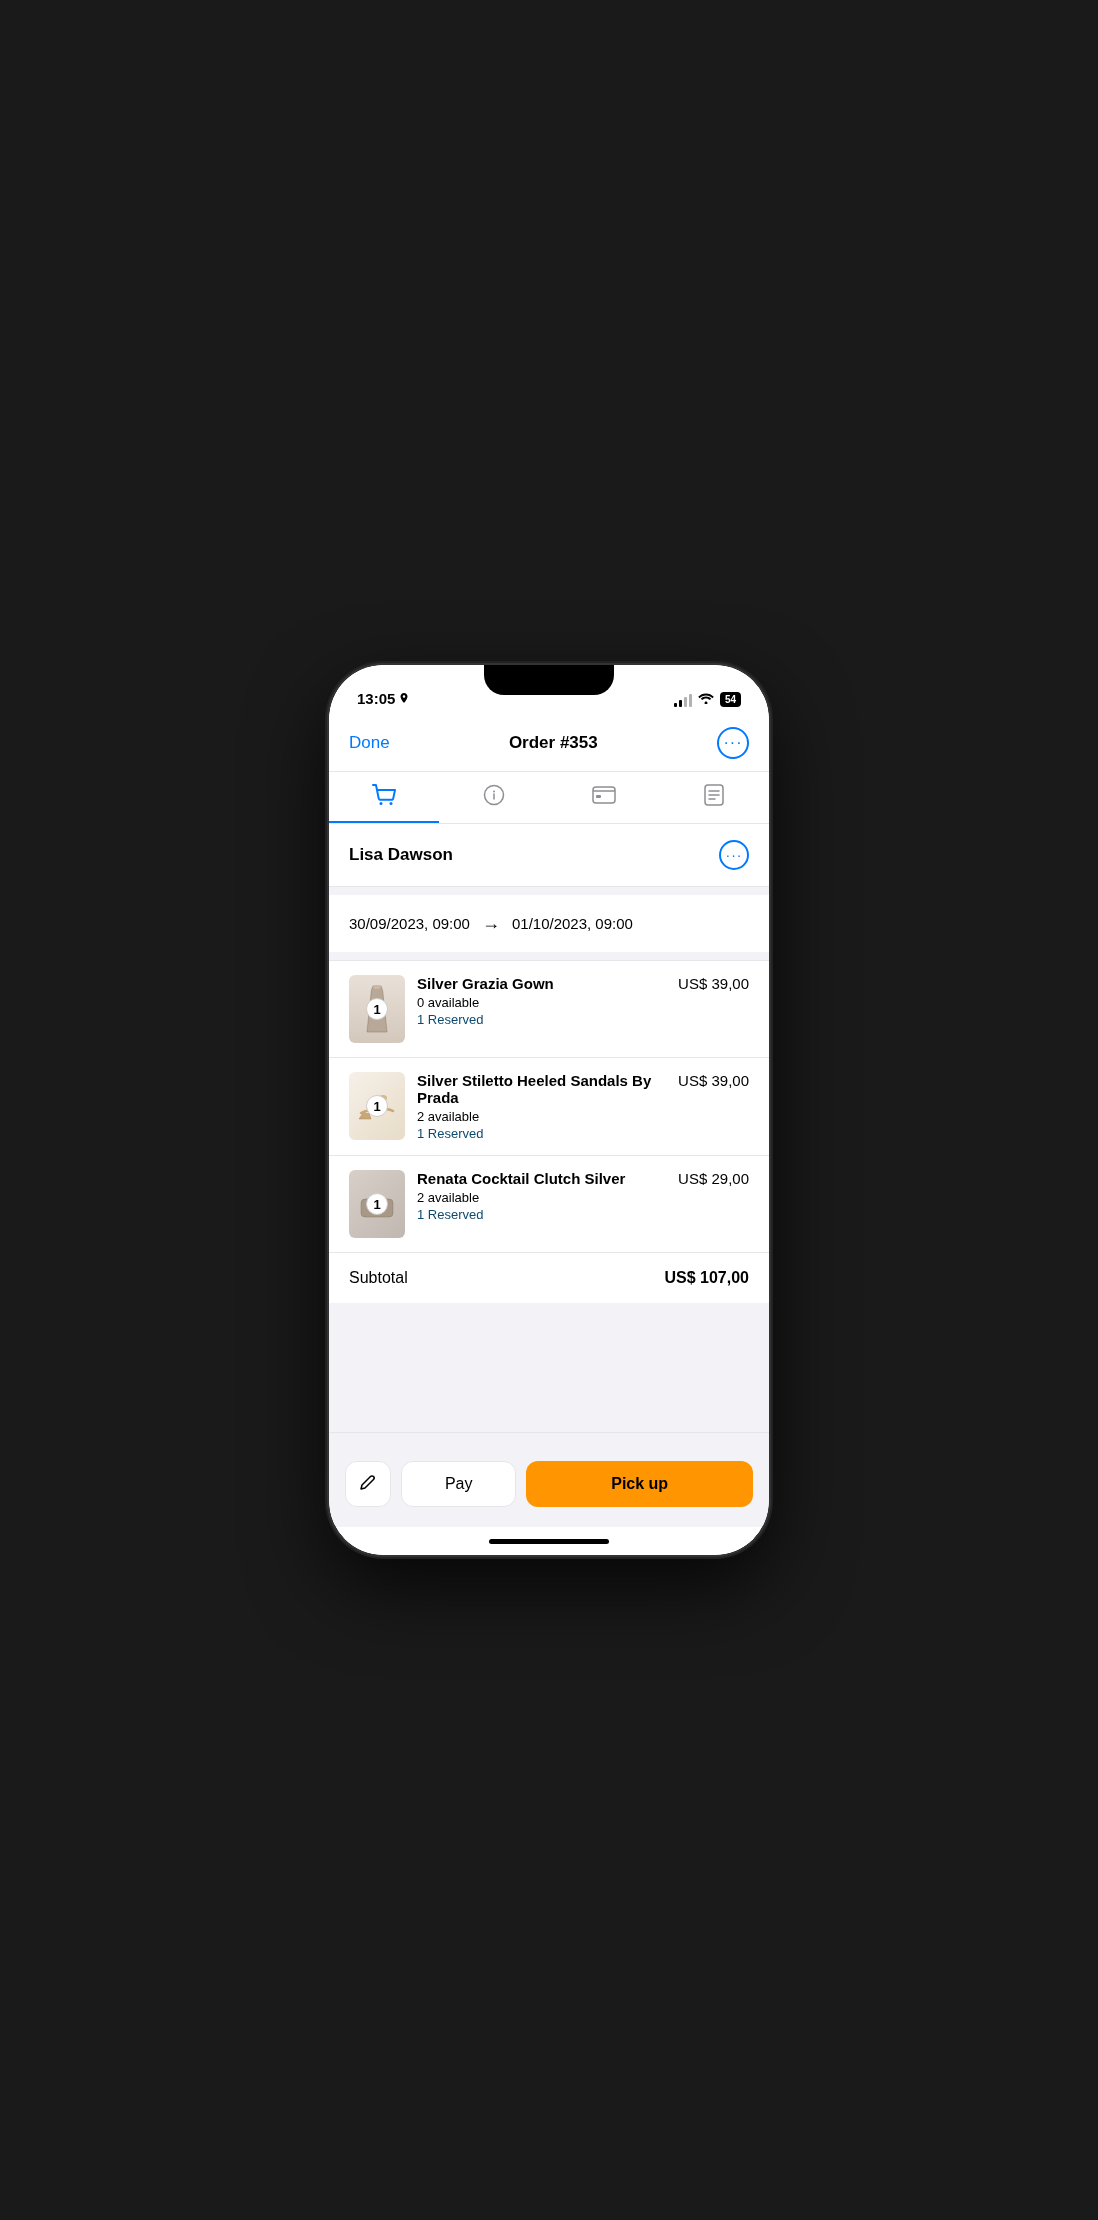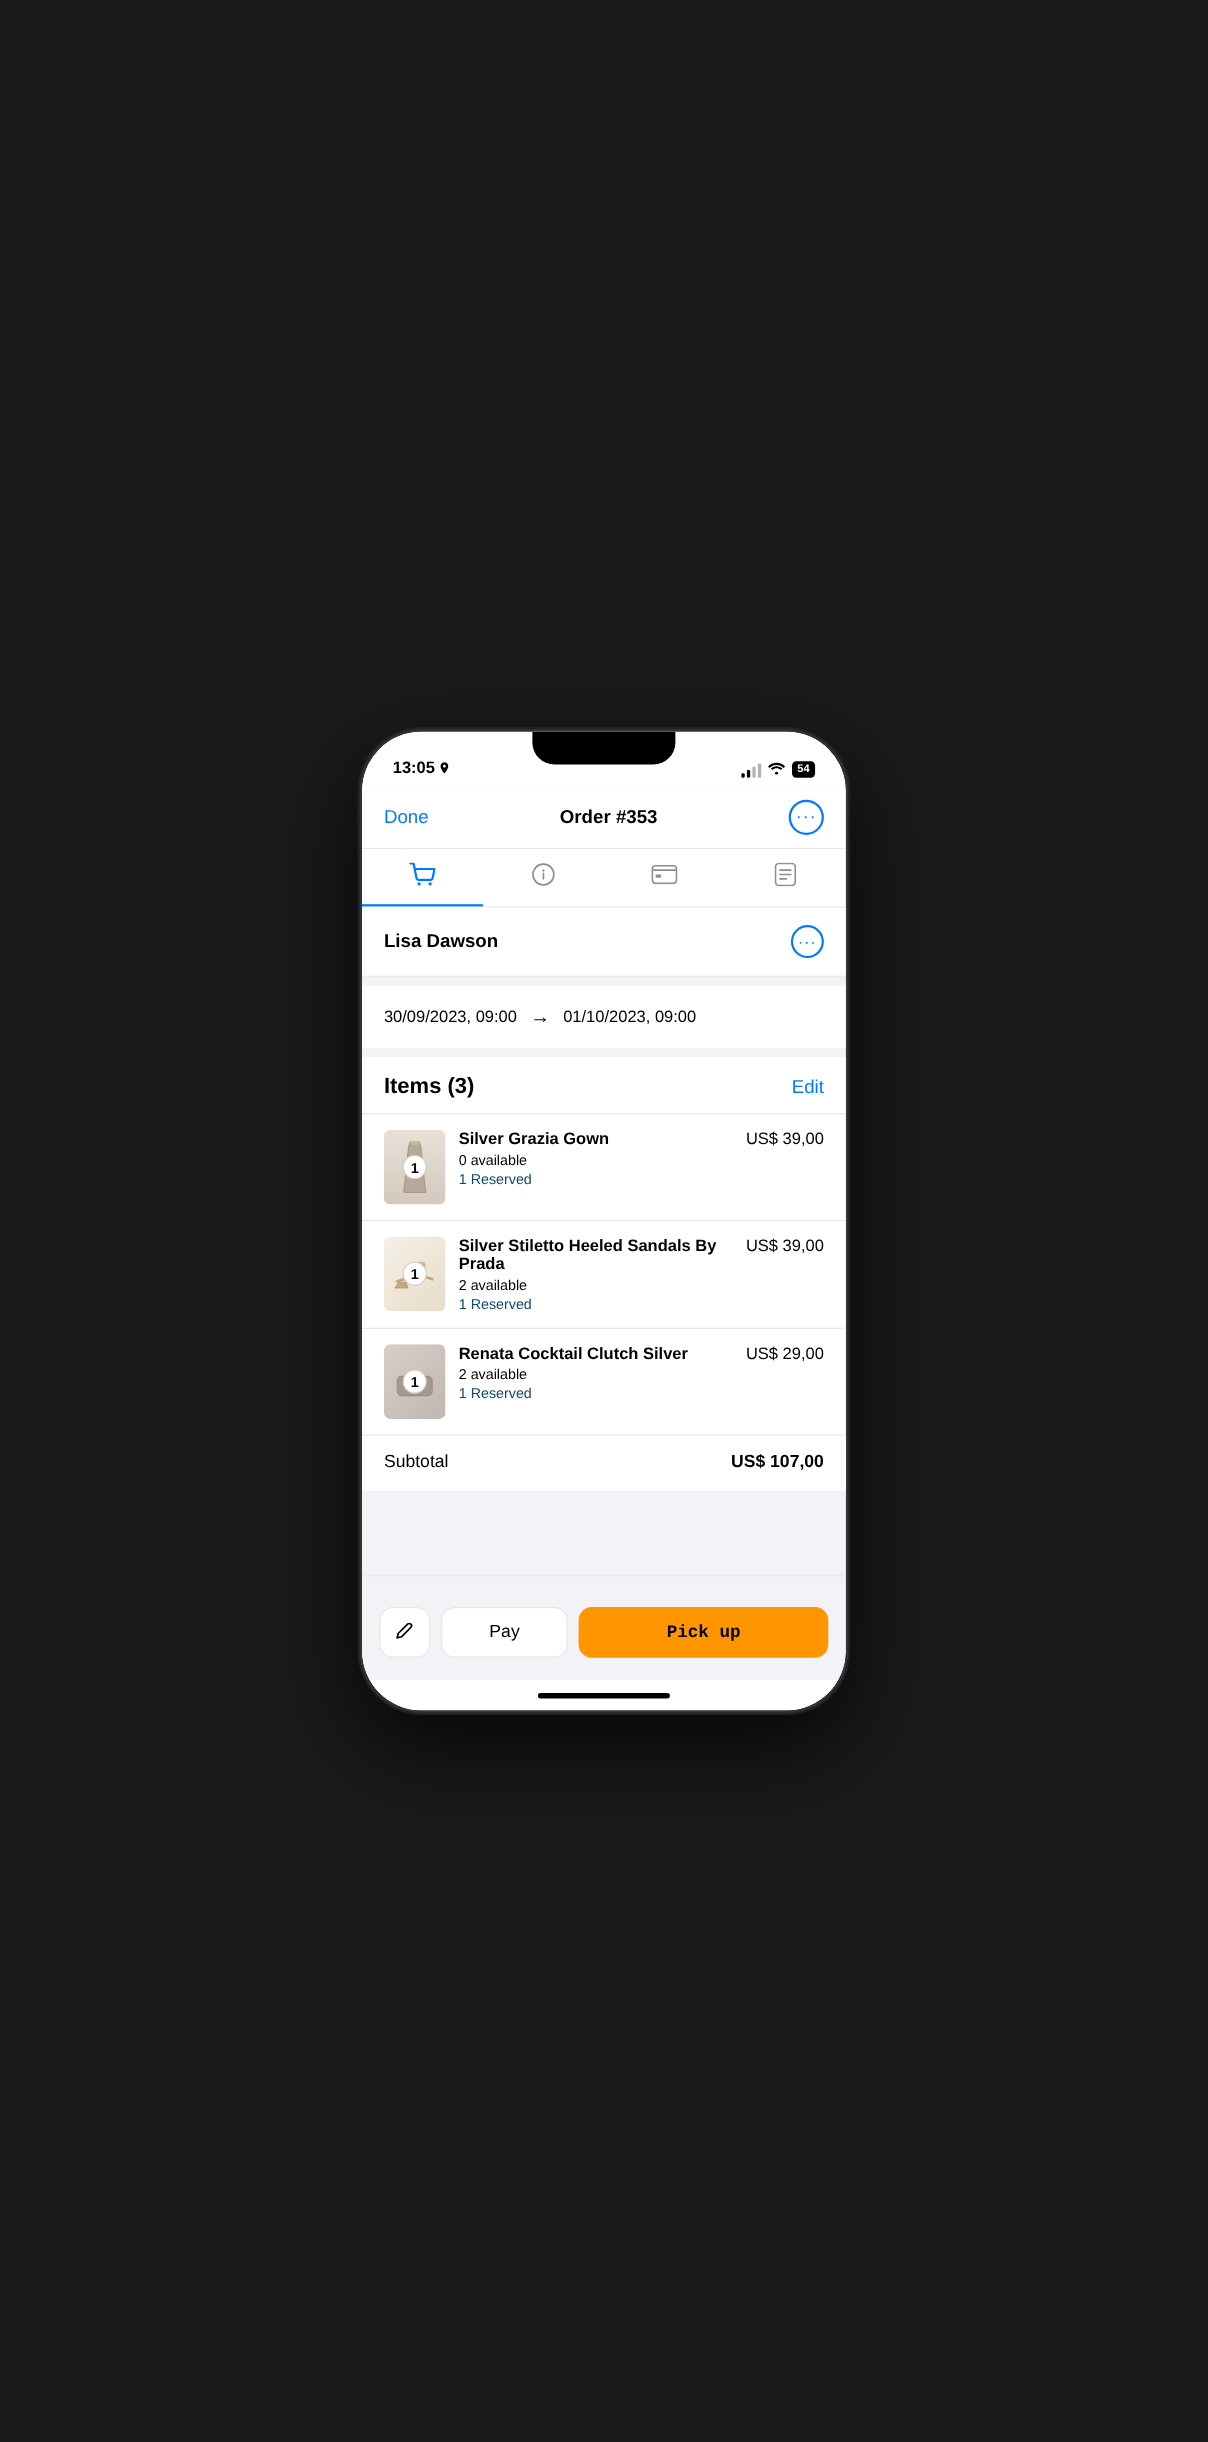"Items (3)" div.items-header { html: <div> <span> <span>Items</span>&nbsp;<span>(3)</span> </span> <span>Edit</span> </div> -> none }
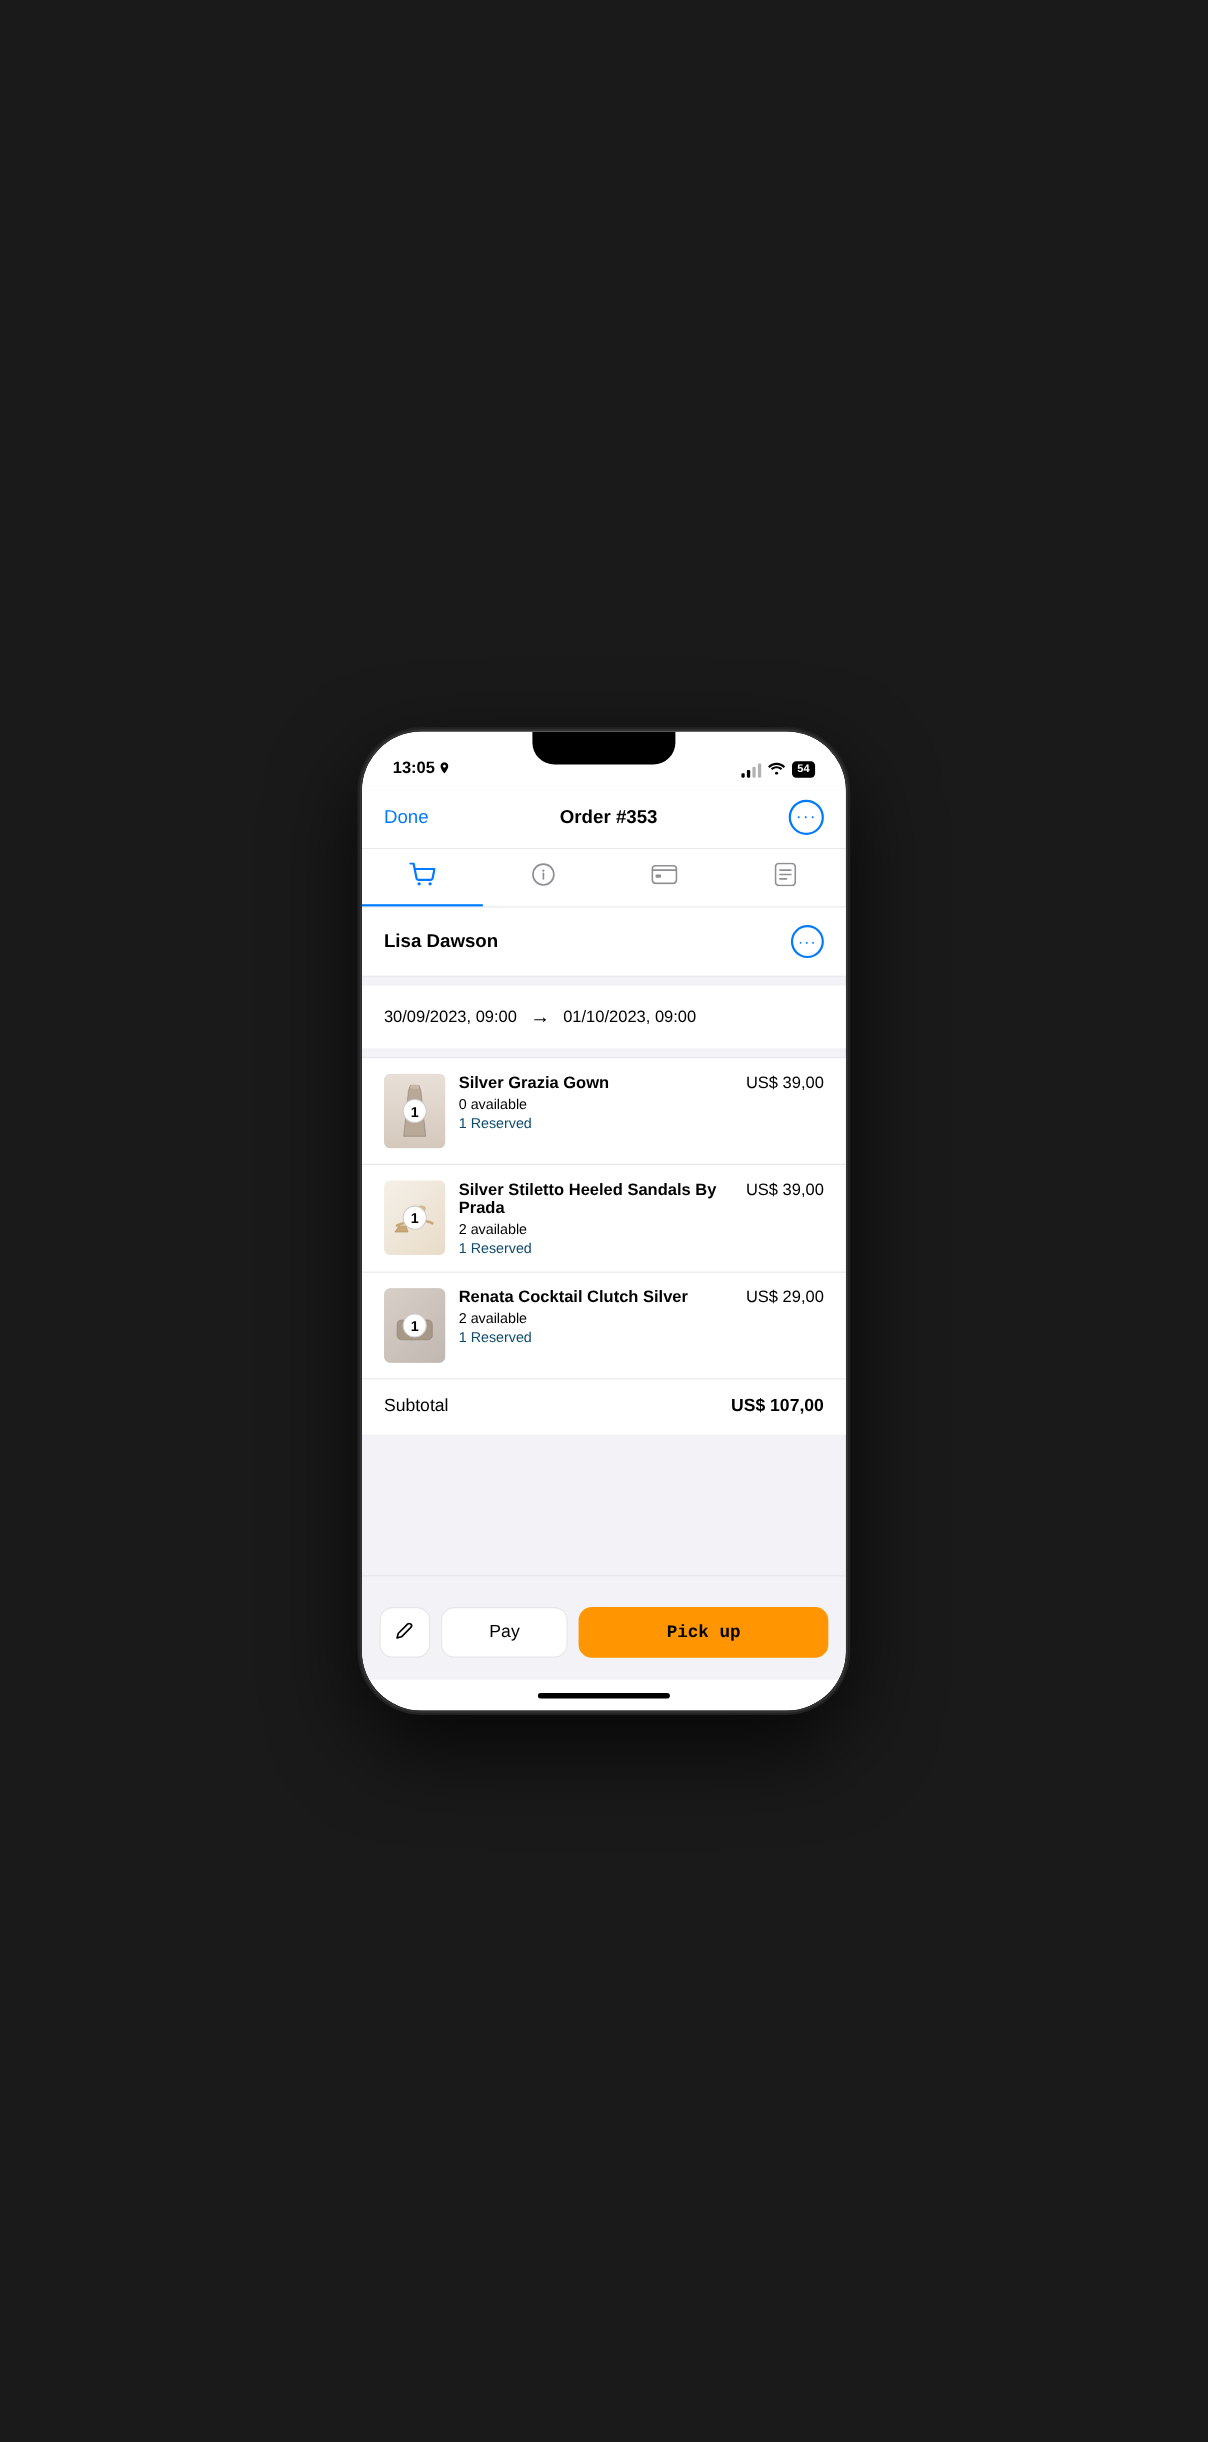"Pick up" .action-pickup-btn { font-family: Liberation Mono, monospace -> none }
